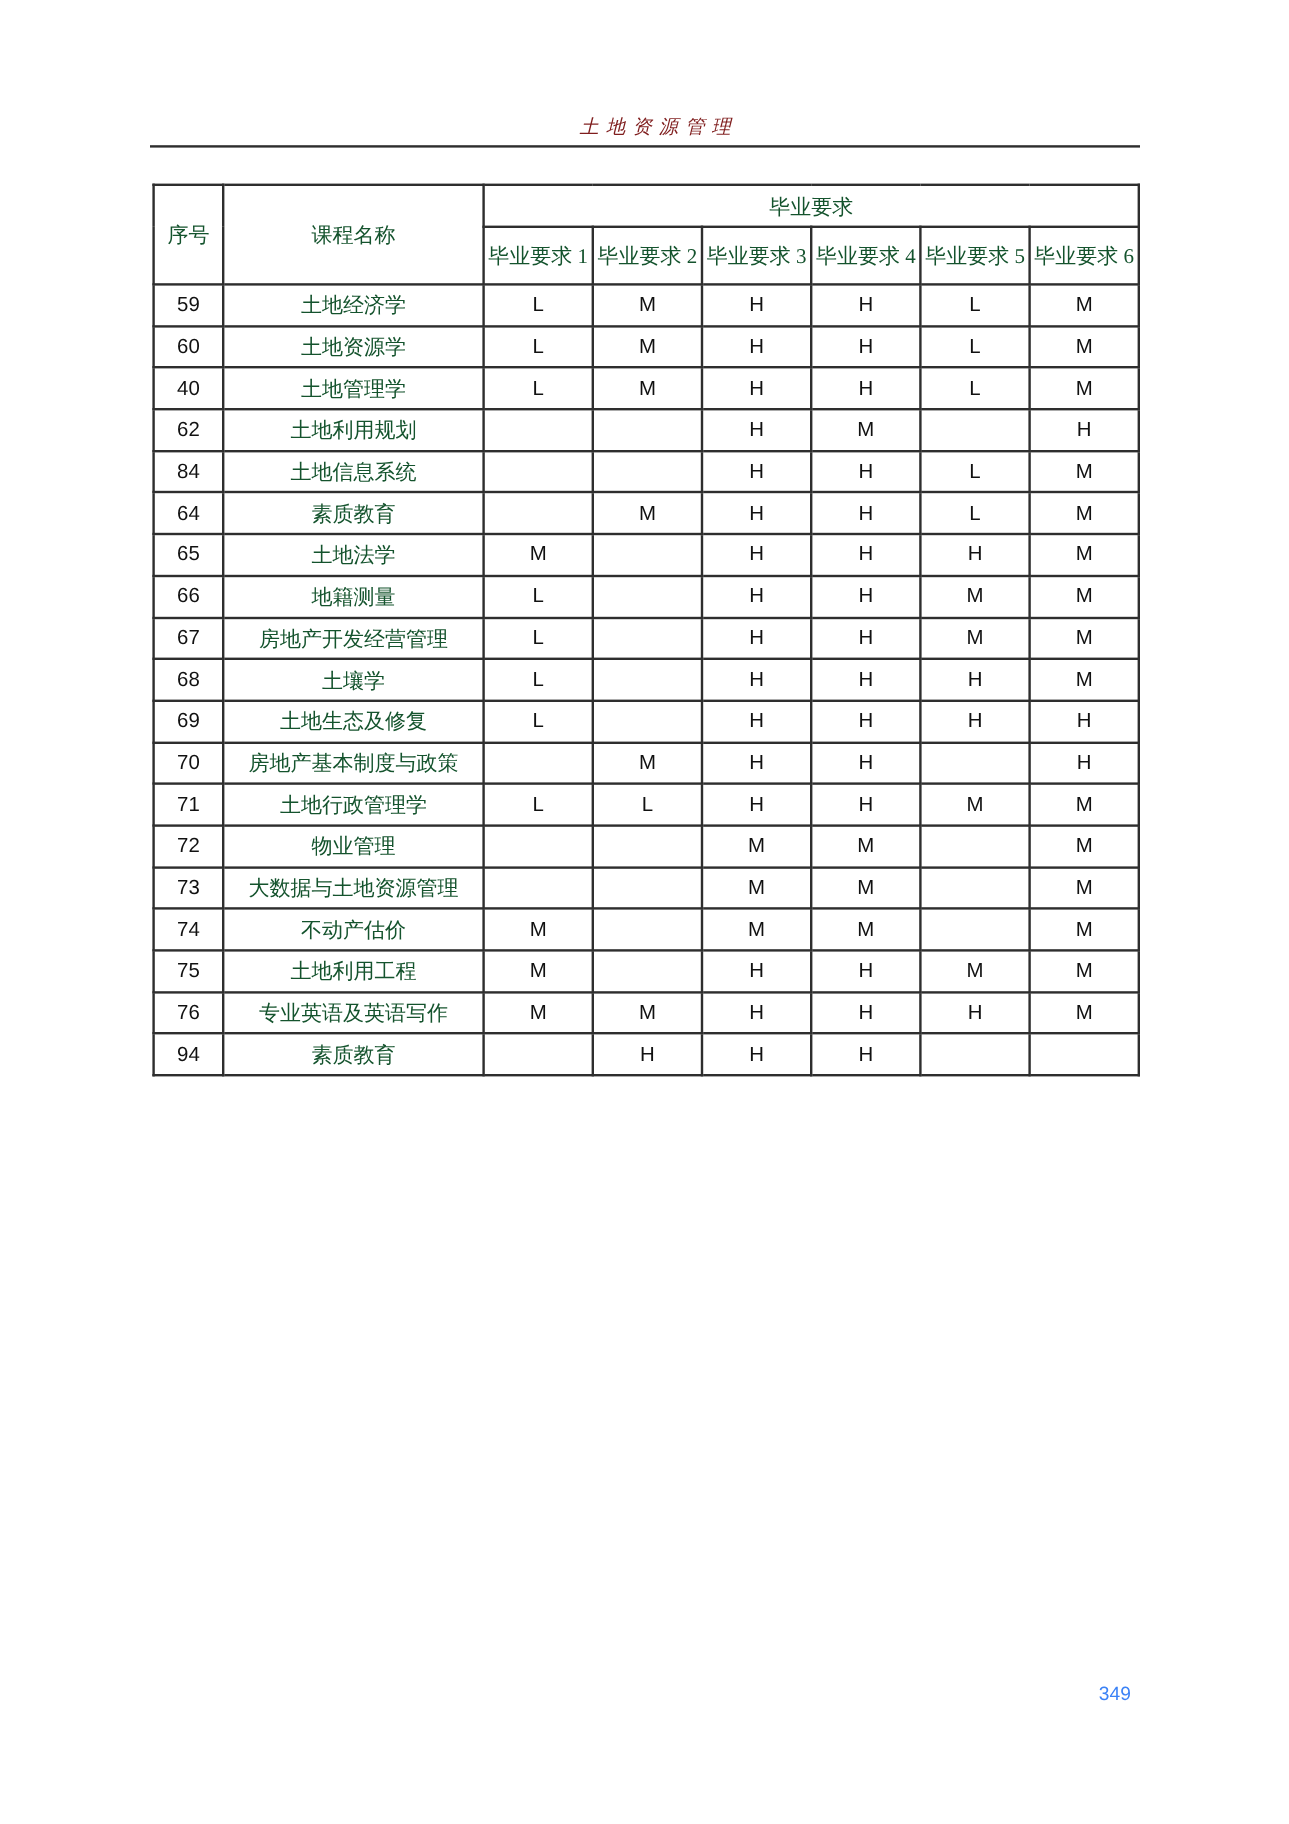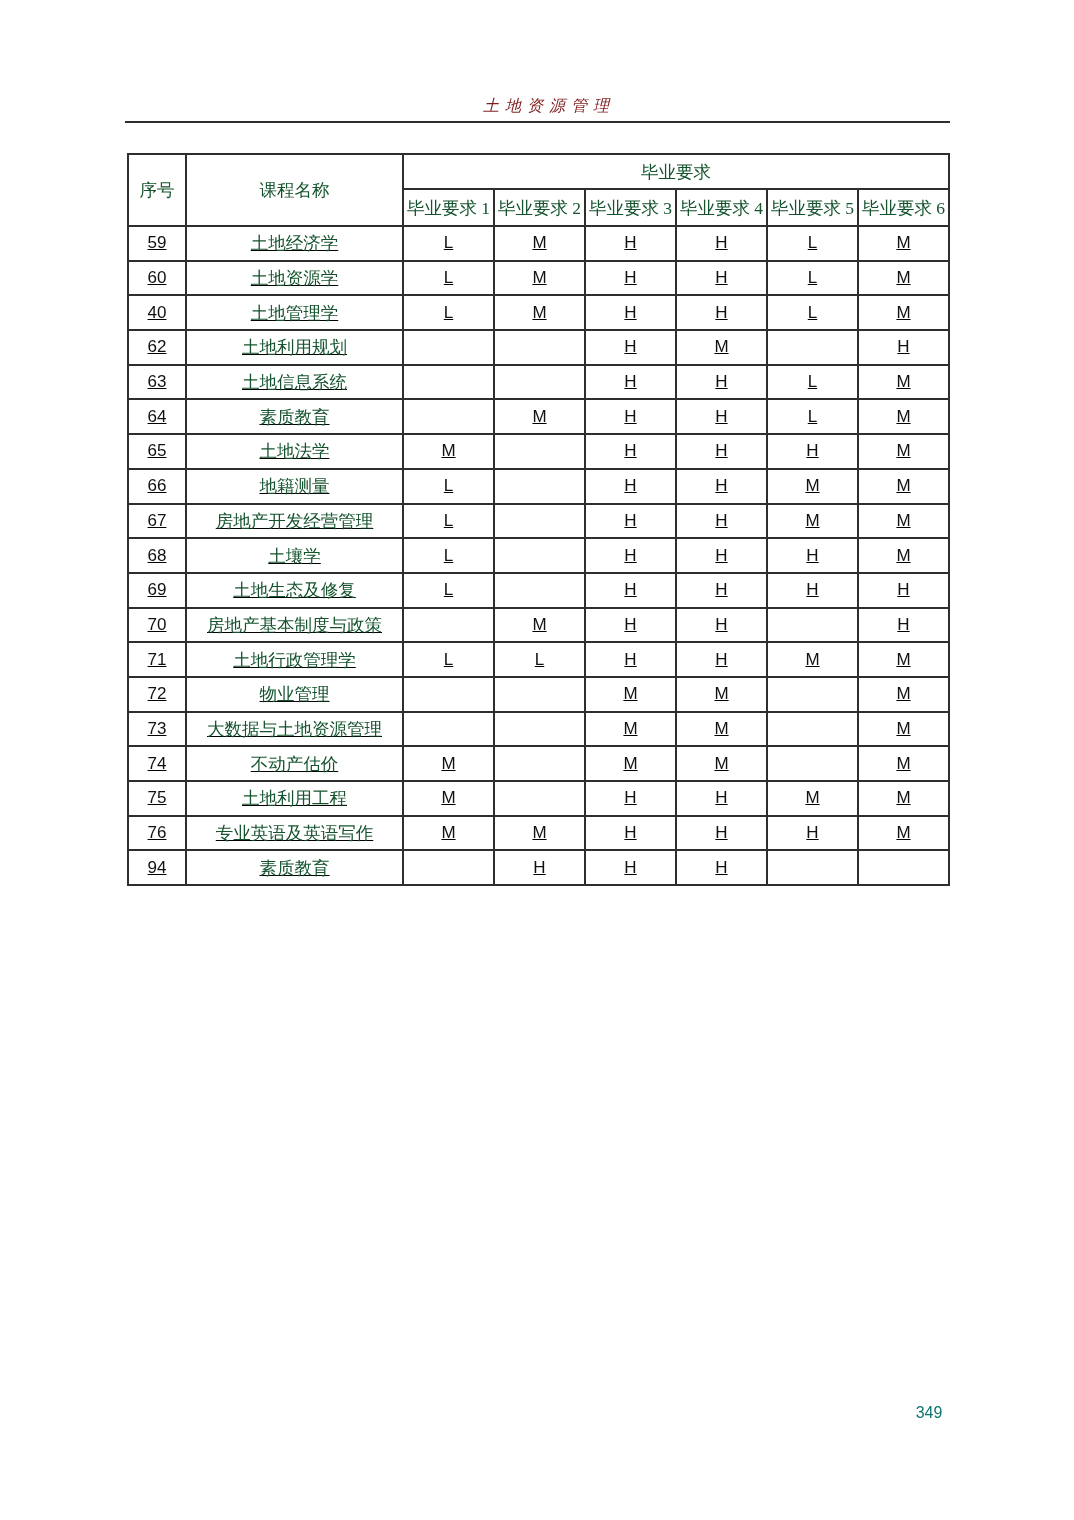"毕业要求 1" tr.sub-row { height: 37px -> 48px }
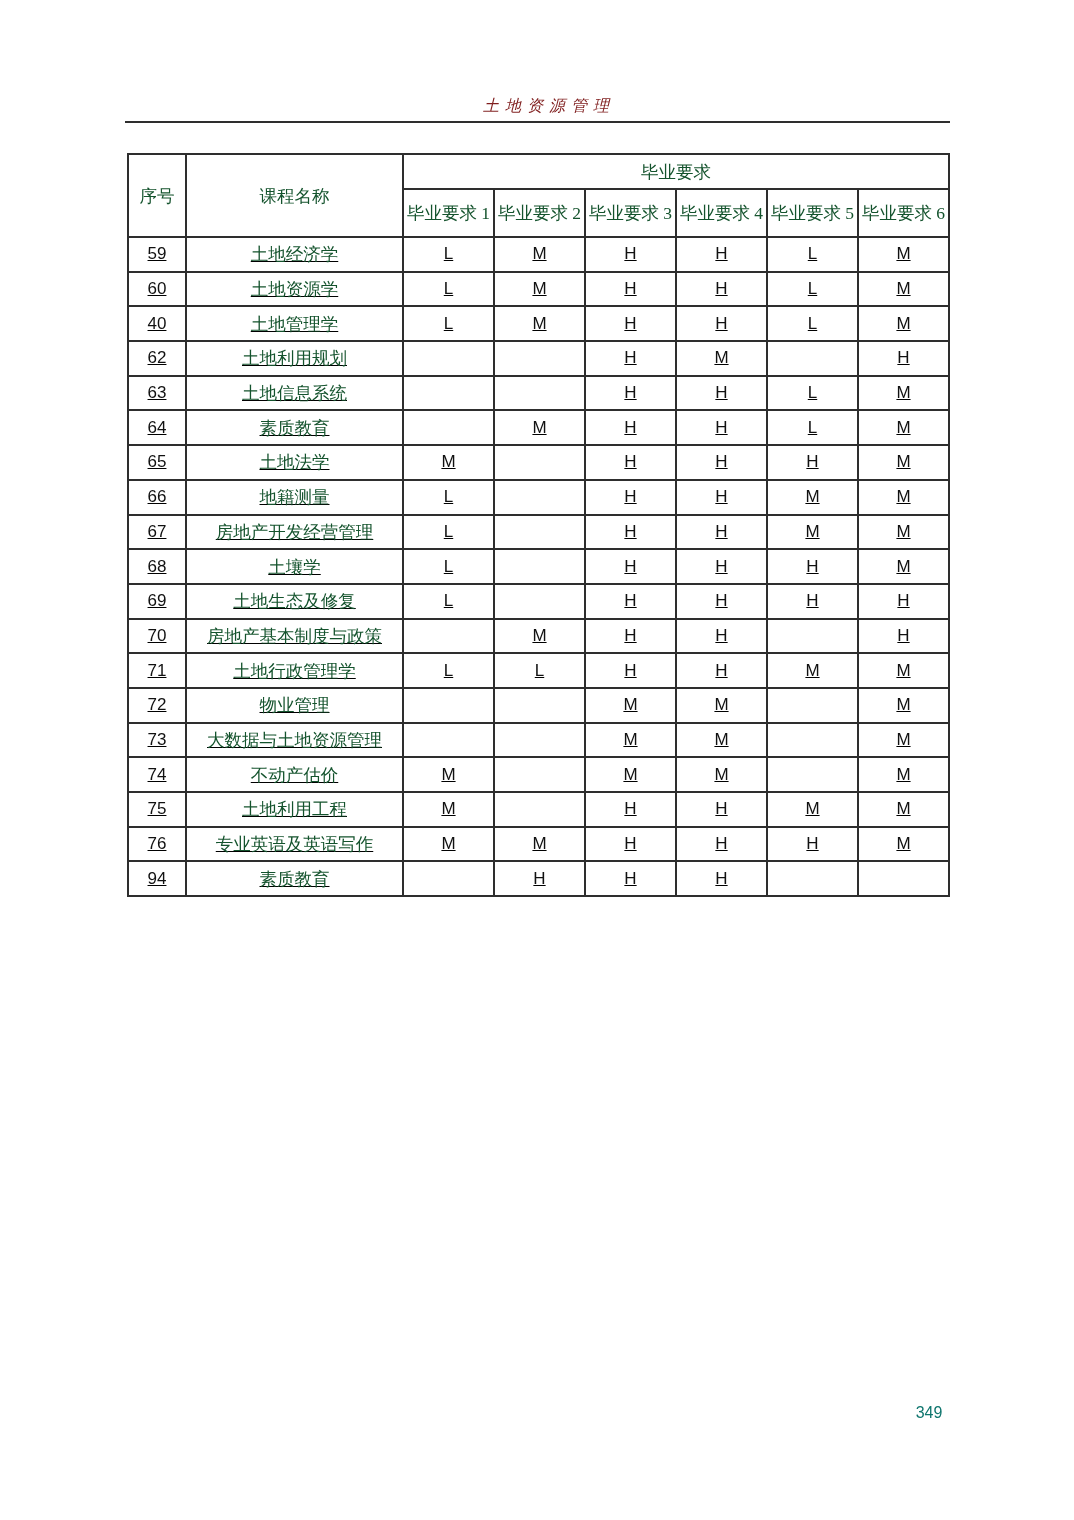"59" tbody tr.data-row { text-decoration: underline -> none }
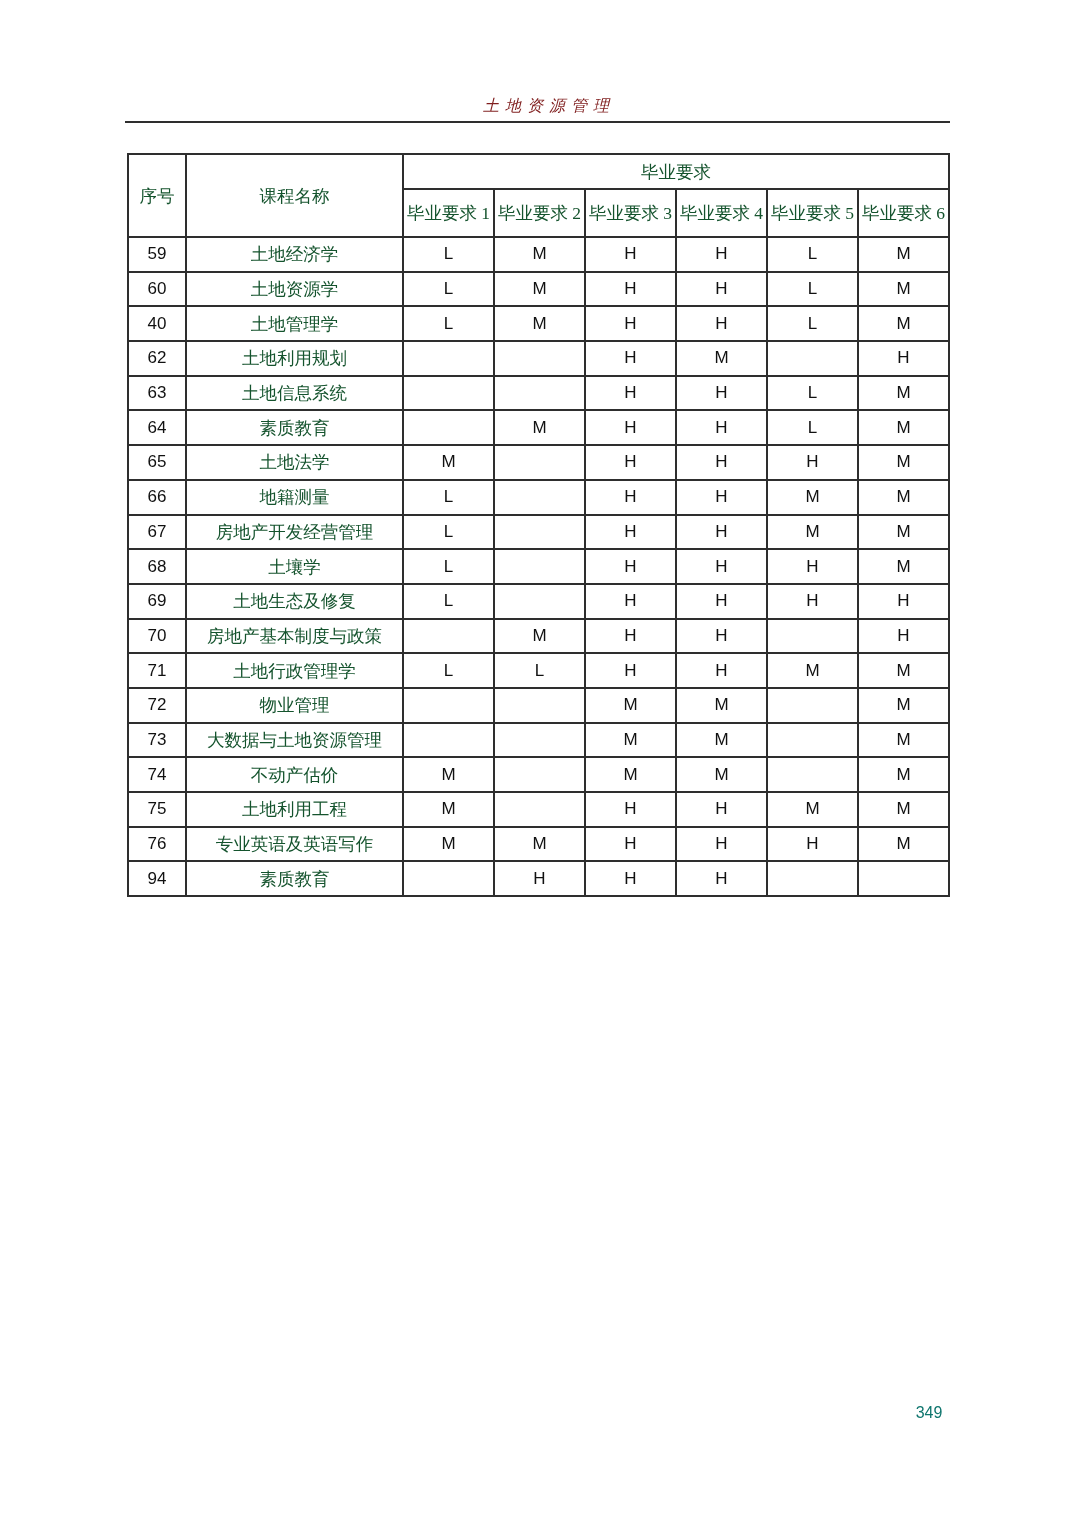"63" td.latin { text: 63 -> 84 }
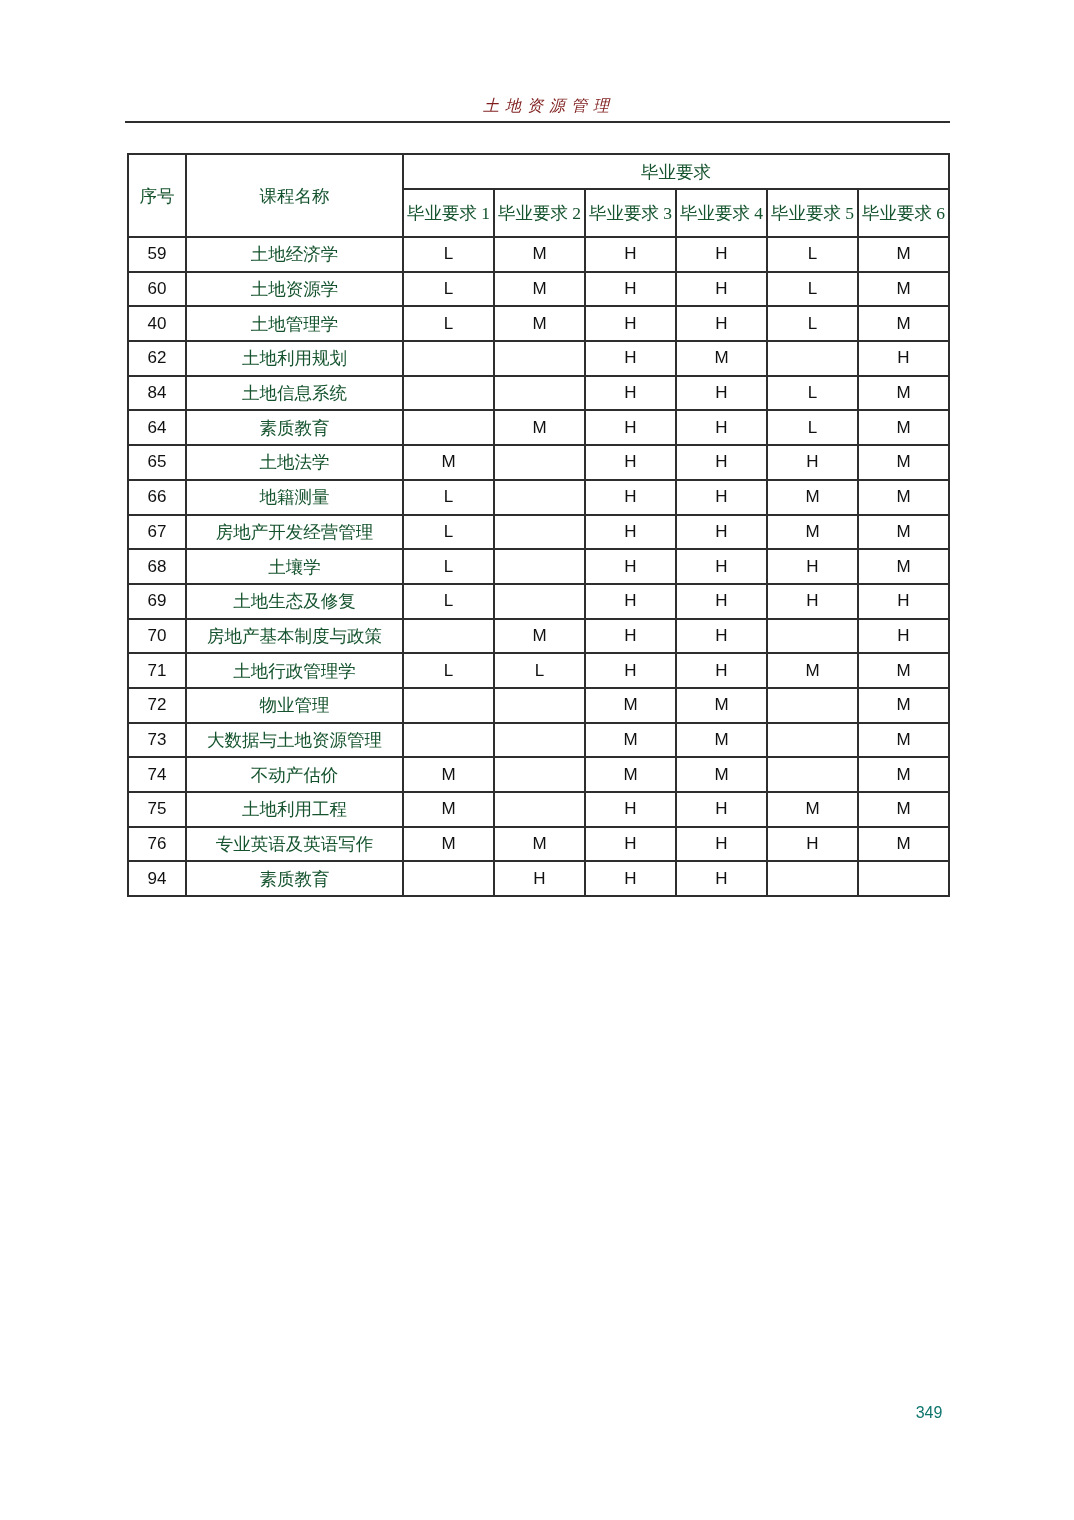"349" .page-number { color: #0f766e -> #3b82f6 }
